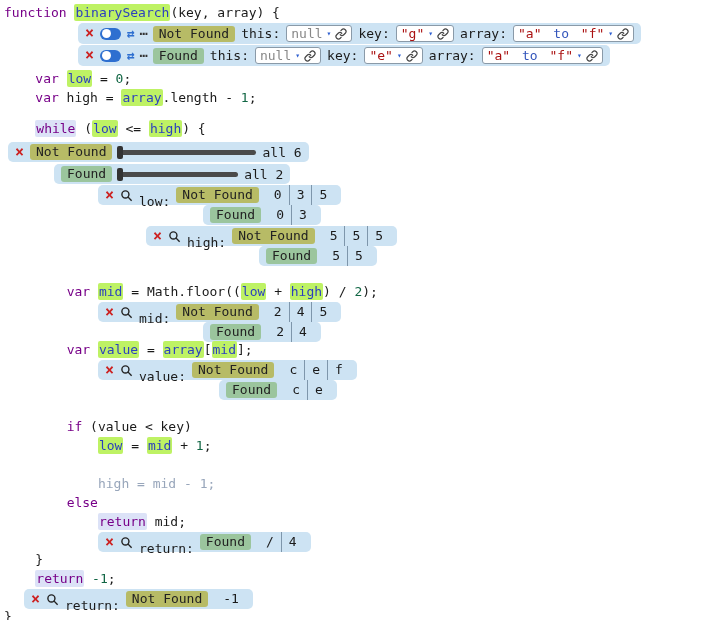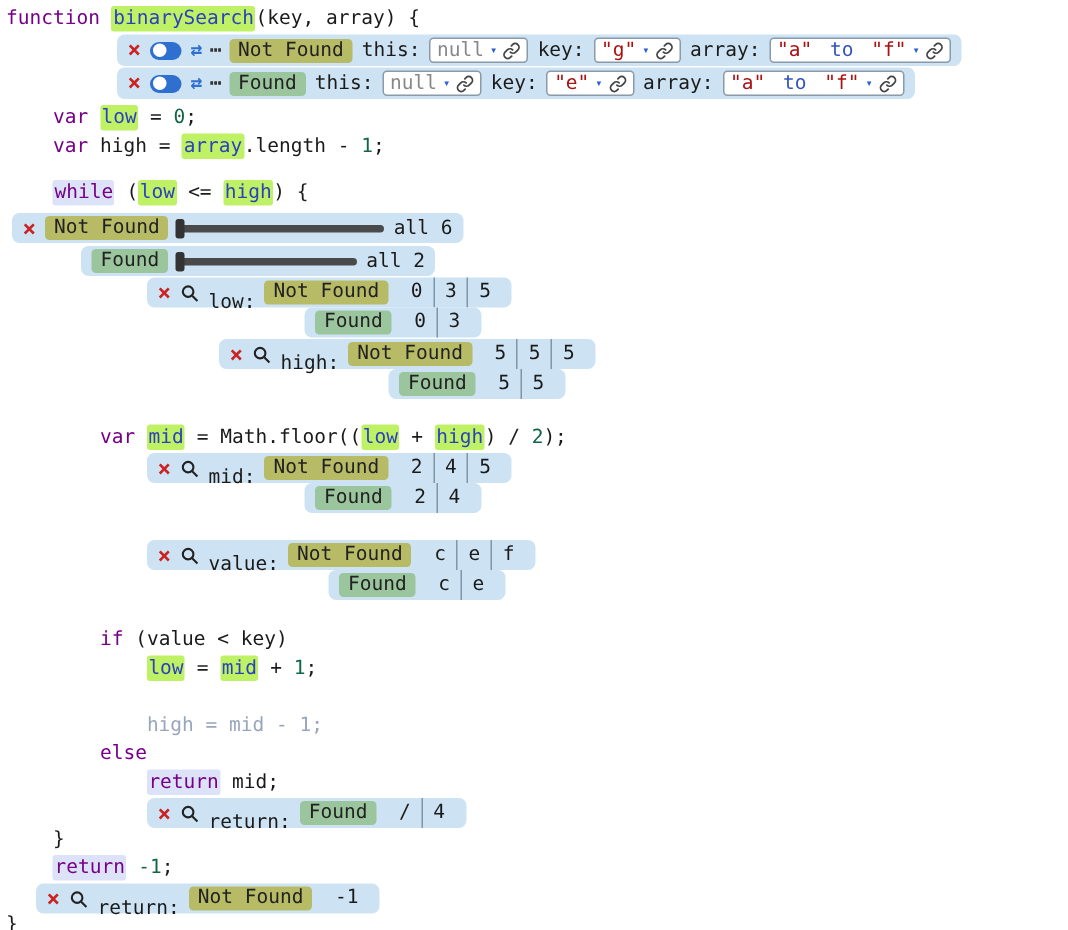"var value = array[mid];" div.code-line { html: none -> <div><span> </span><span>var</span><span> </span><span>value</span><span> = </span><span>array</span><span>[</span><span>mid</span><span>];</span></div> }
